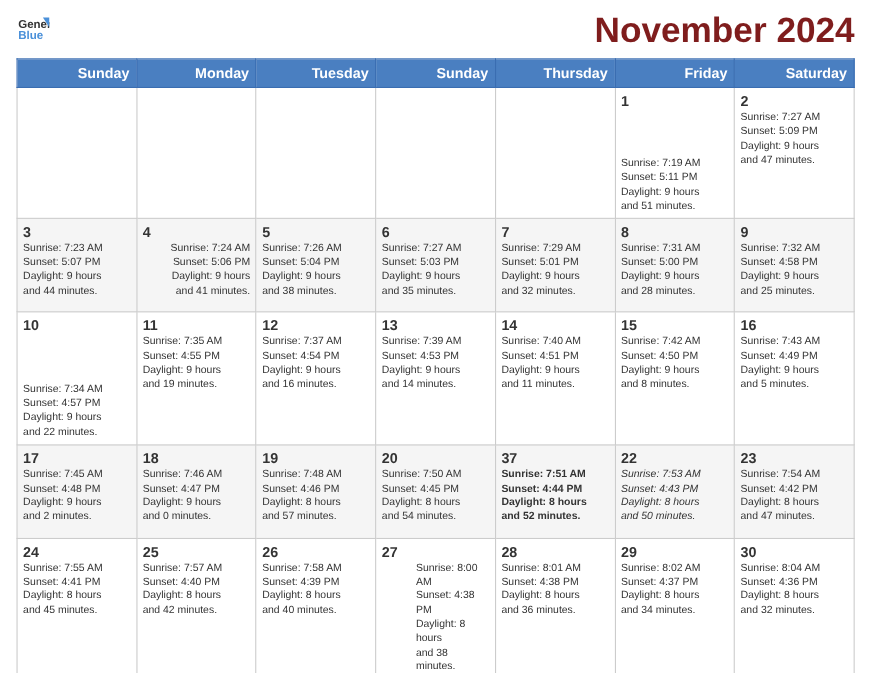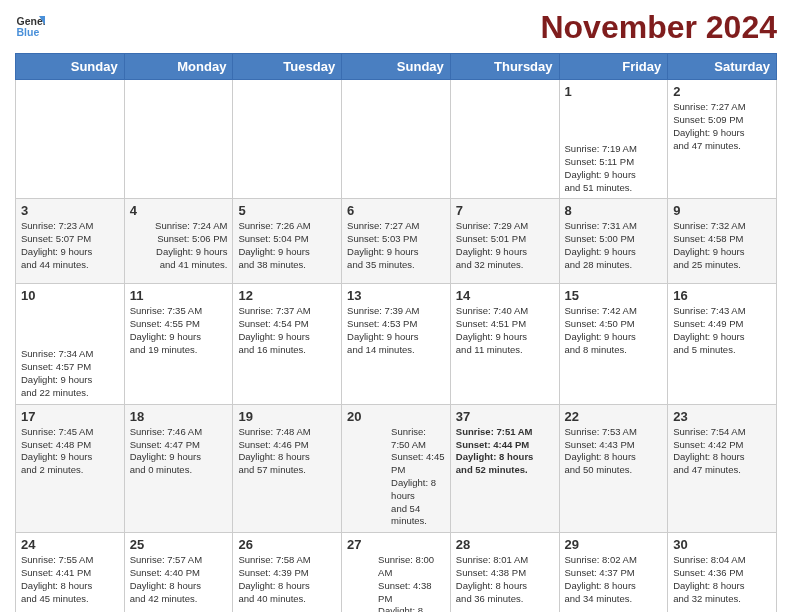"Sunrise: 7:50 AM" div.day-info { margin-left: 44px -> none }
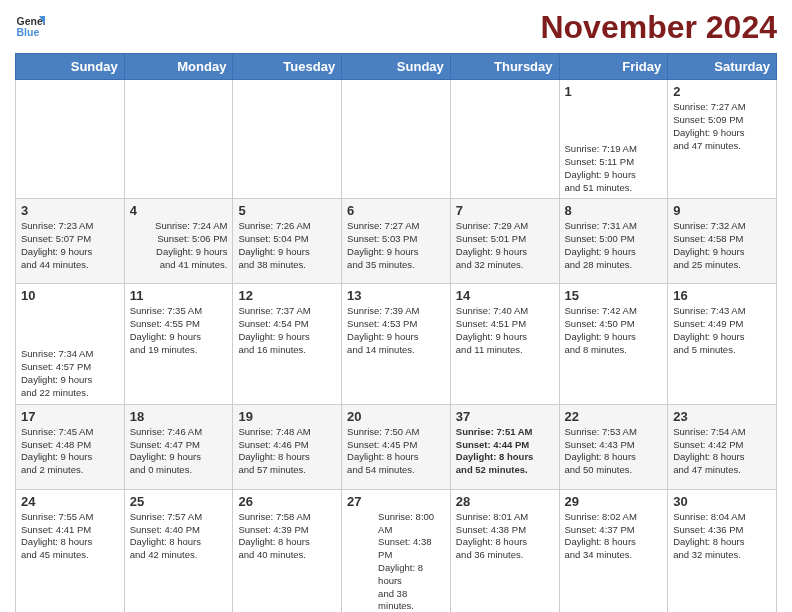"Sunrise: 7:53 AM" div.day-info { font-style: none -> italic }
